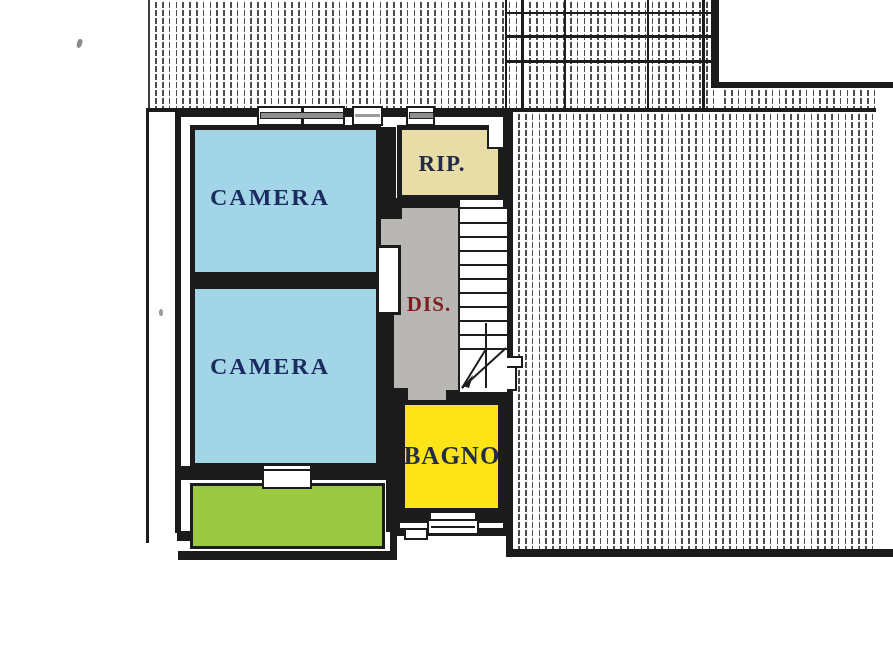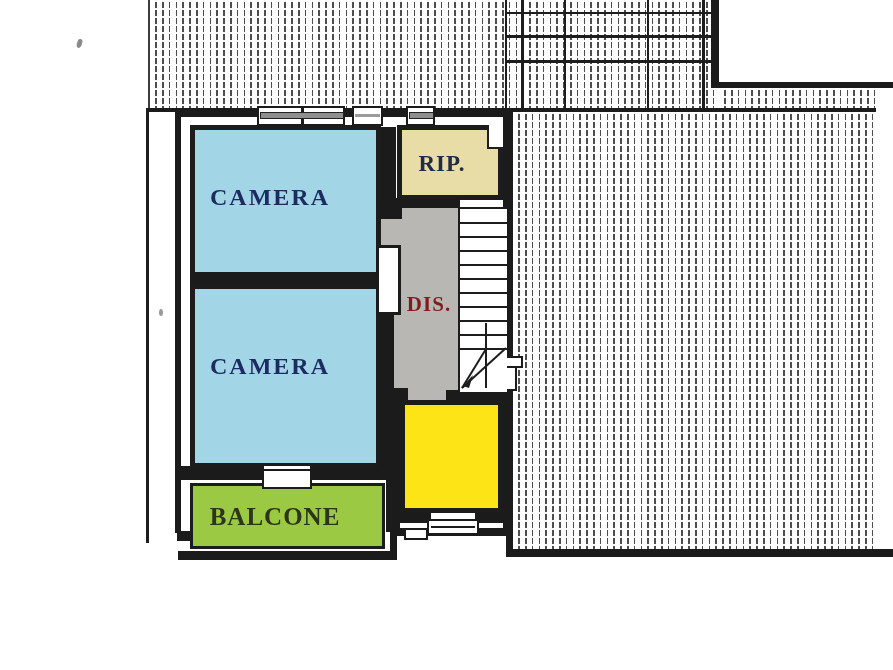"BAGNO" span.lb { html: none -> <span>BAGNO</span> }
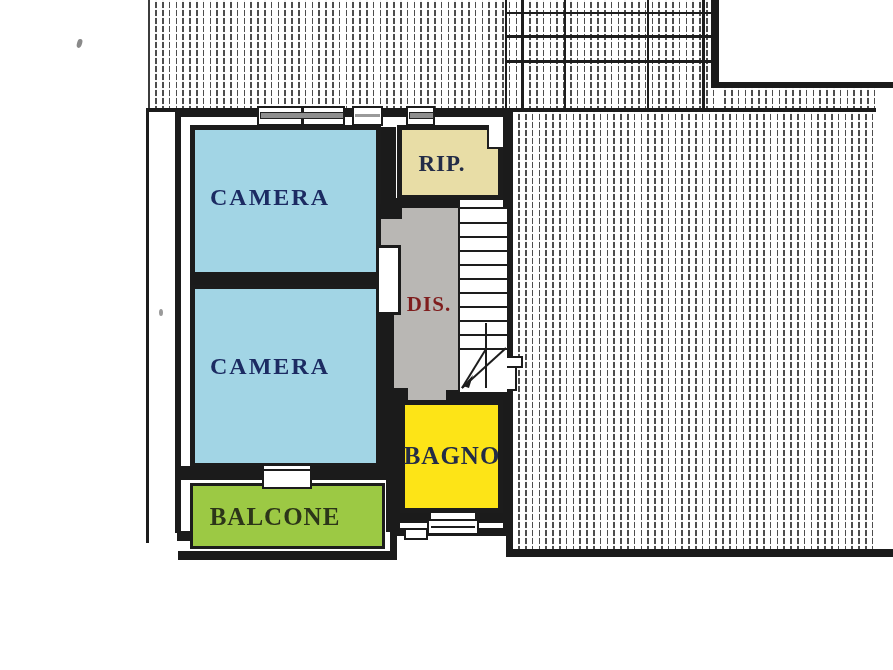"BALCONE" span.lb { html: <span>BALCONE</span> -> none }
